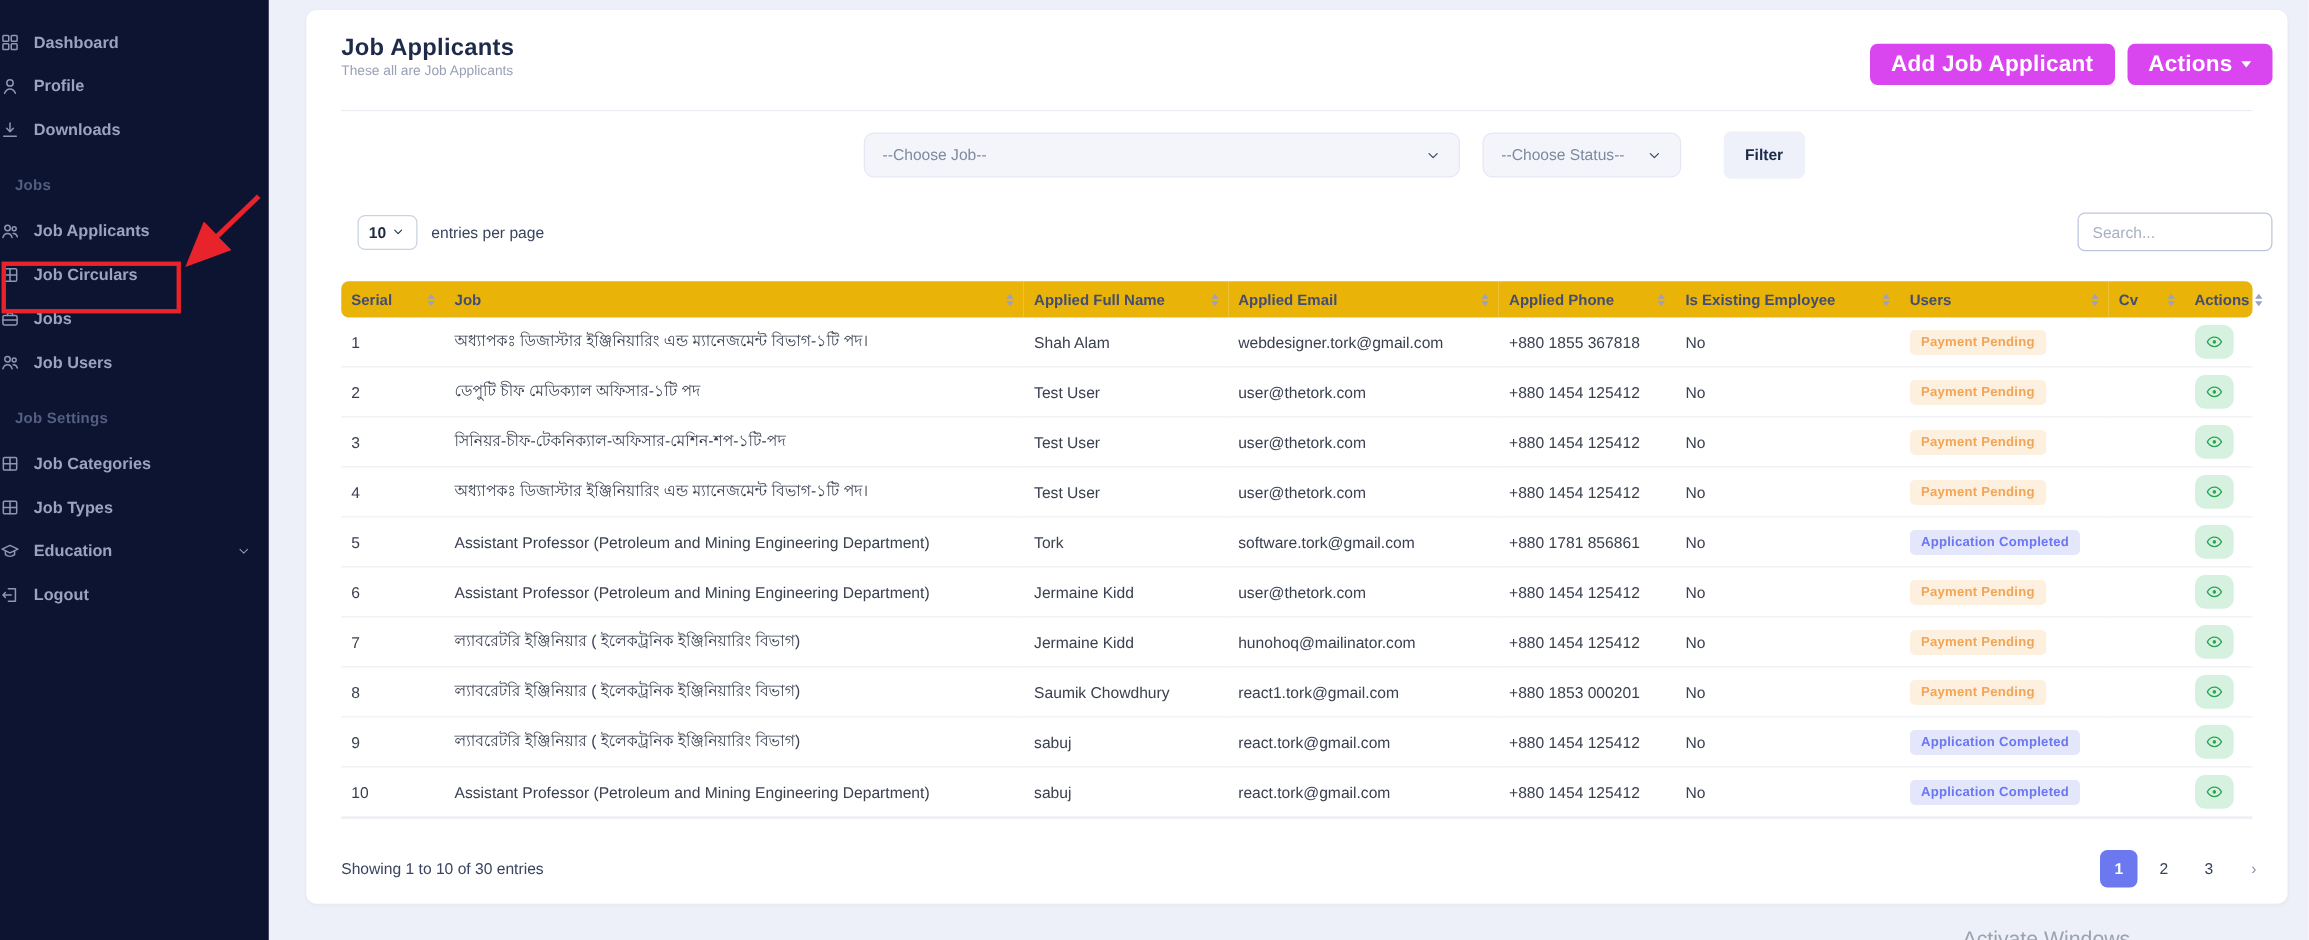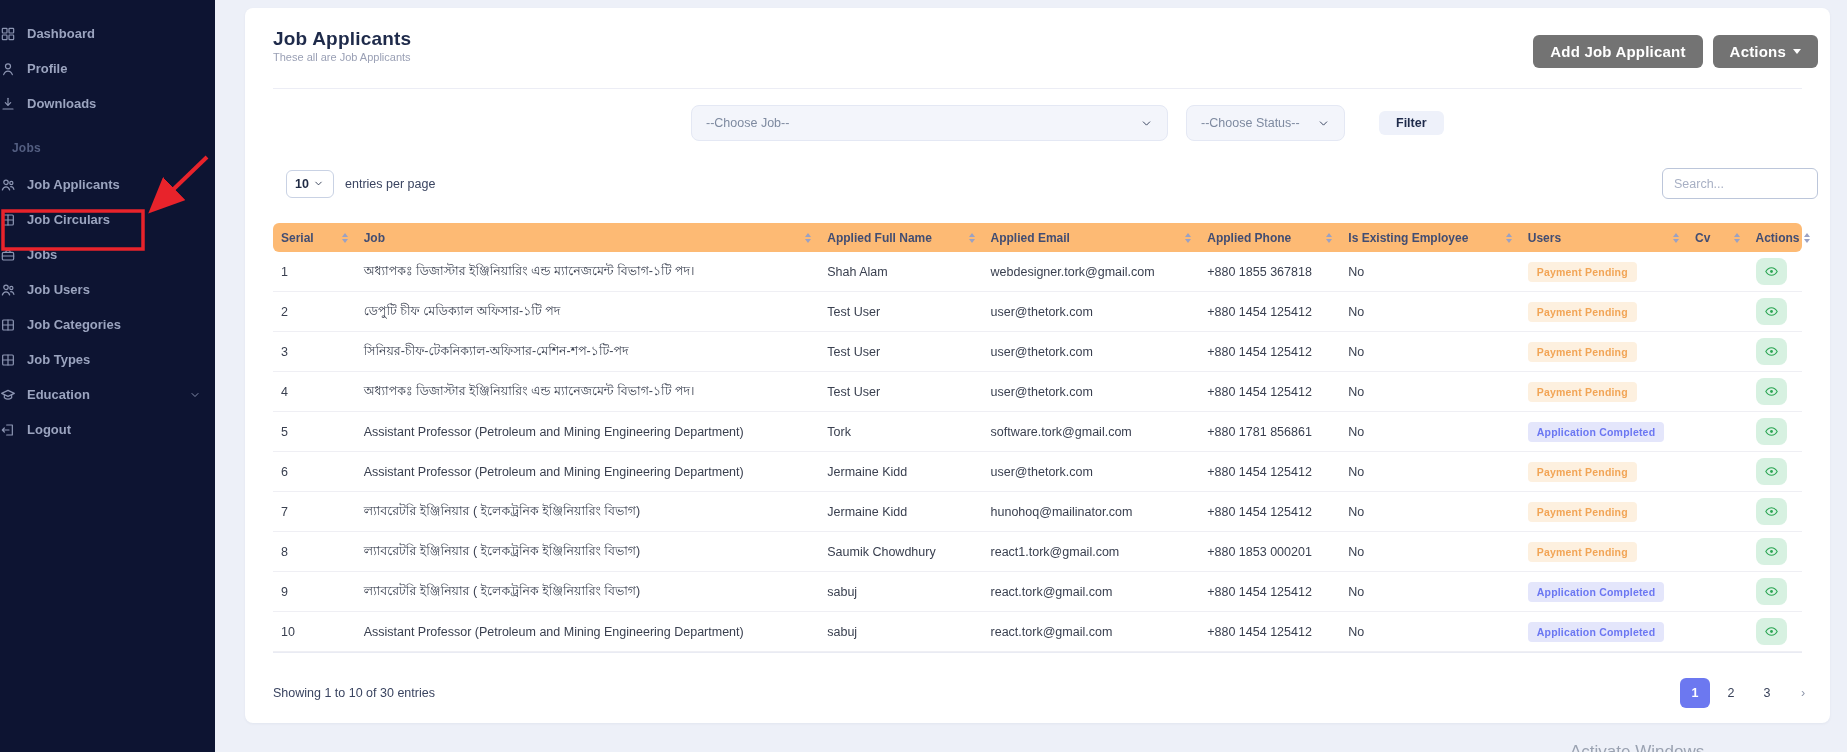"Add Job Applicant" .btn-primary { background: #737373 -> #d946ef; font-size: 15px -> 18px }
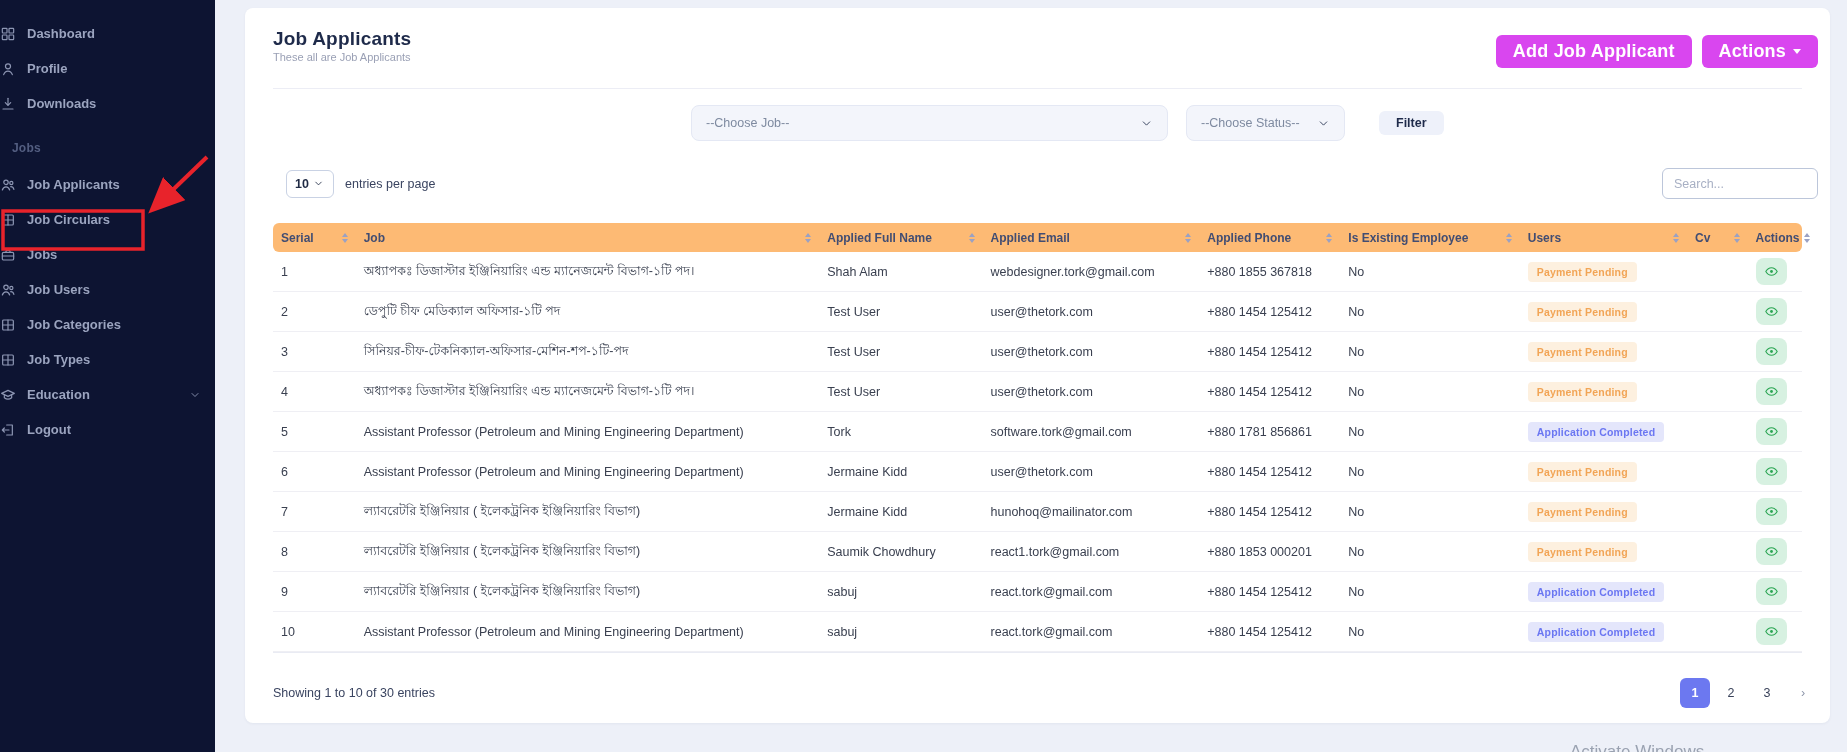"Filter" .btn-filter { height: 24px -> 38px }
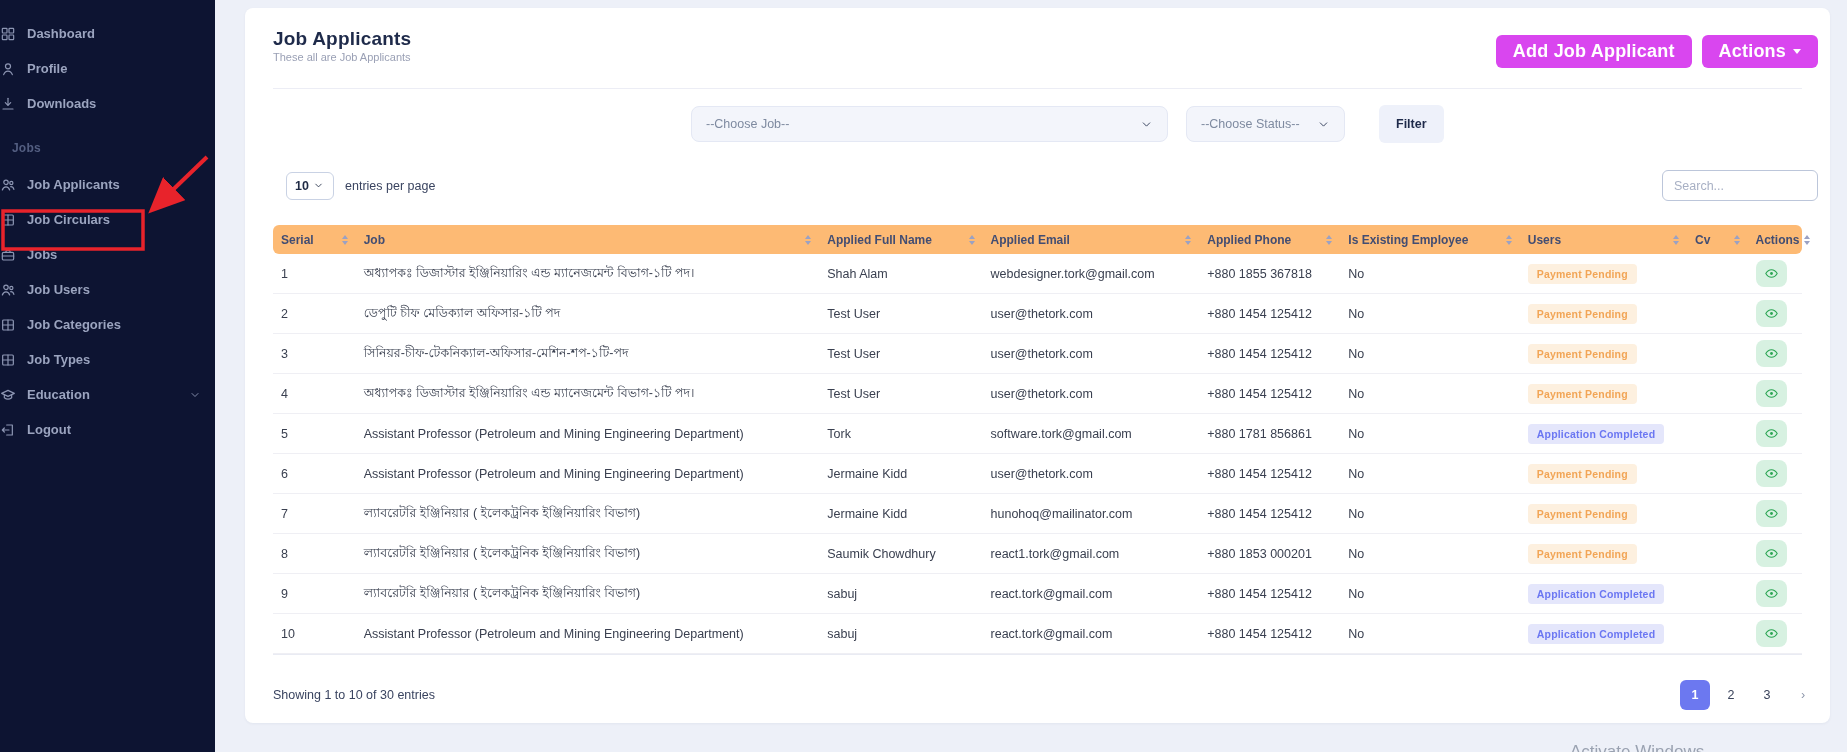"Serial" thead th { background: #fdba74 -> #eab308 }
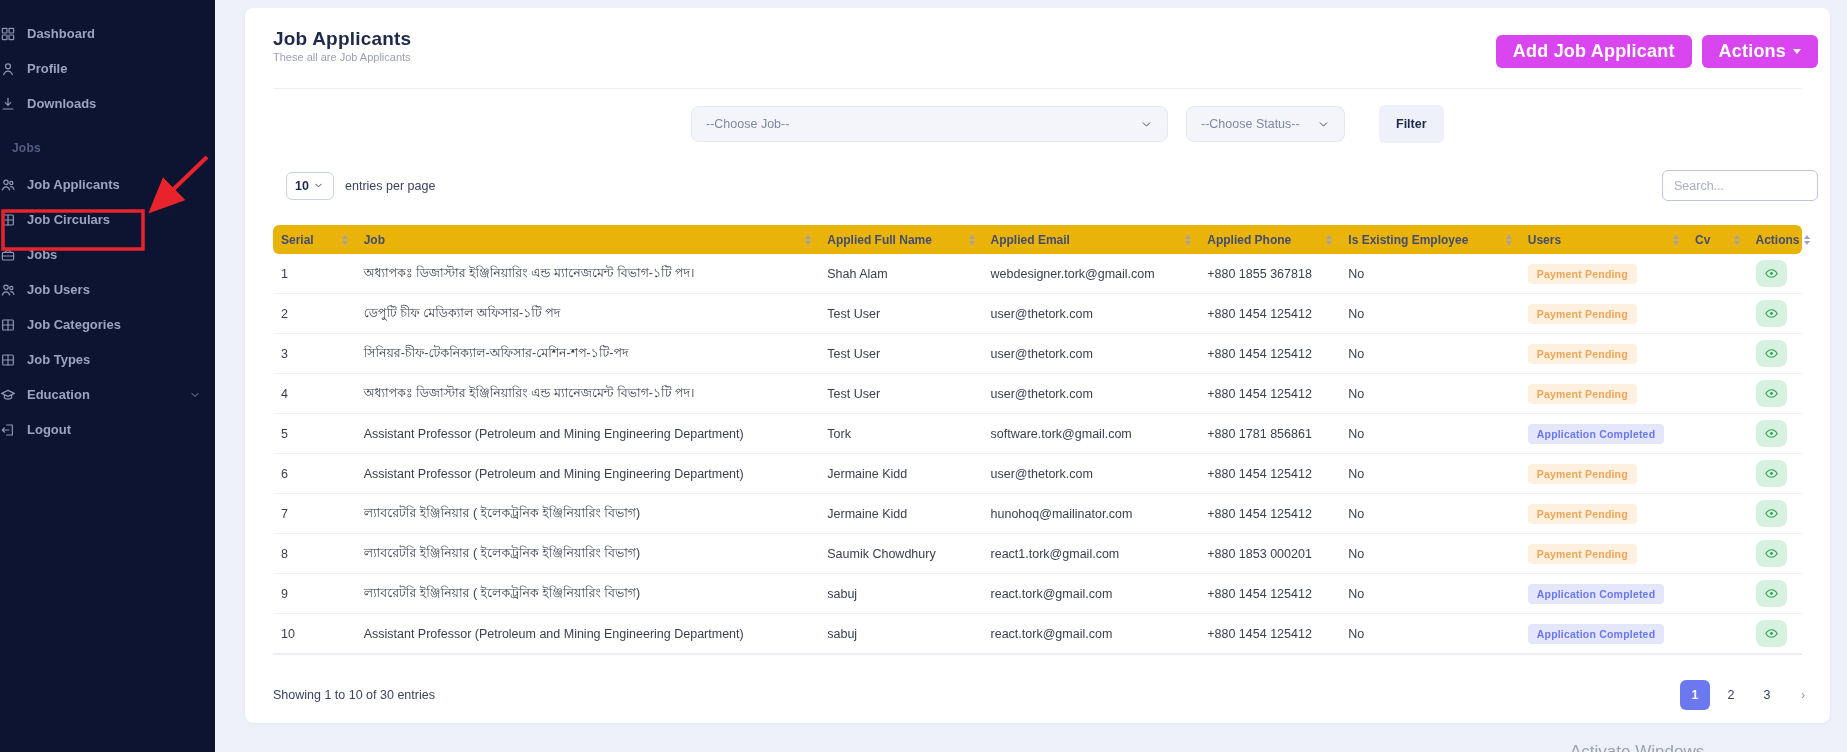"Job Settings" div.side-label { html: none -> <div>Job Settings</div> }
